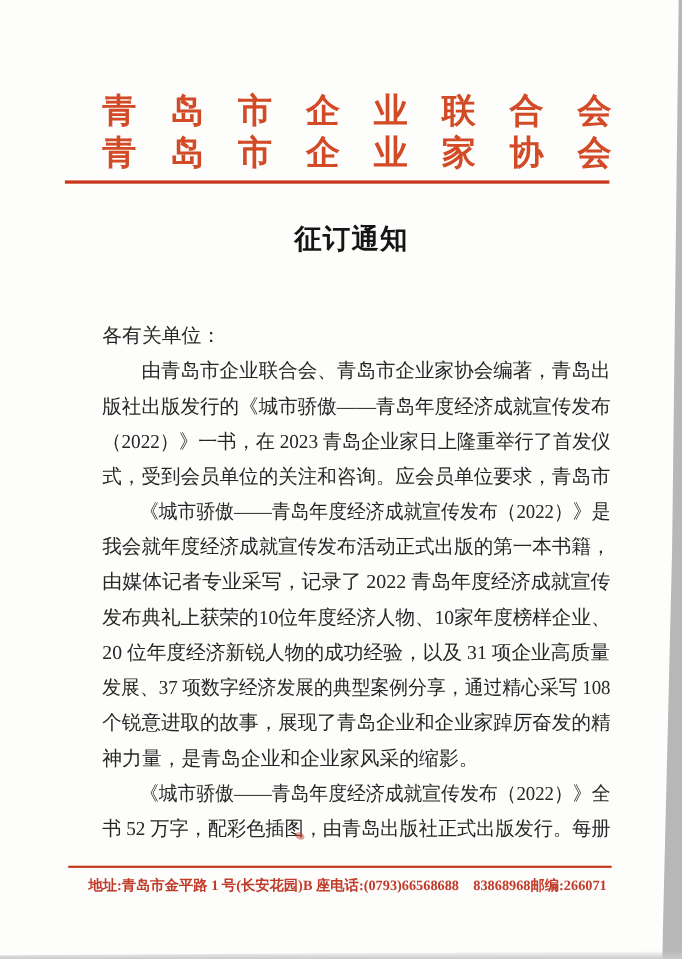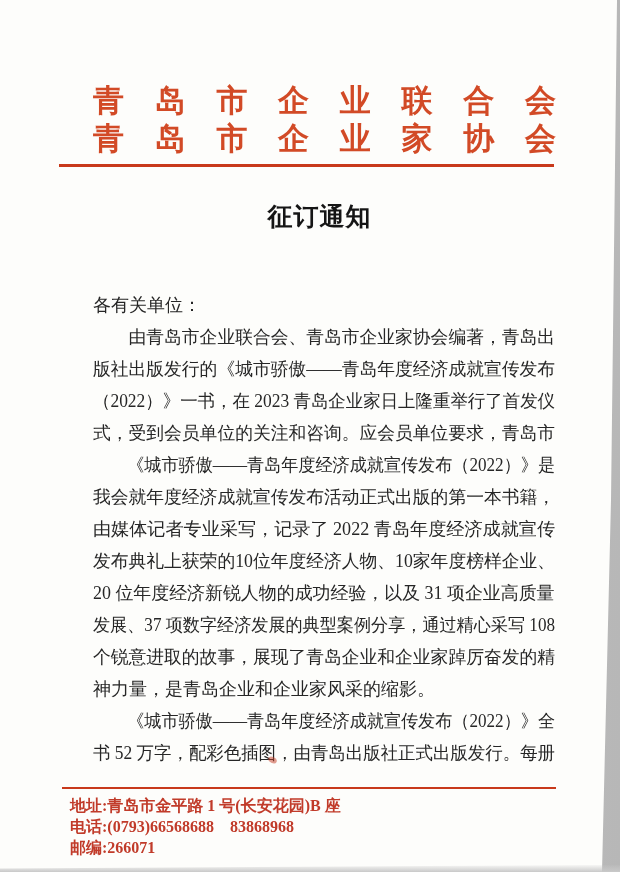"地址:青岛市金平路 1 号(长安花园)B 座" .footer { flex-direction: column -> none; font-size: 16px -> 13px }
